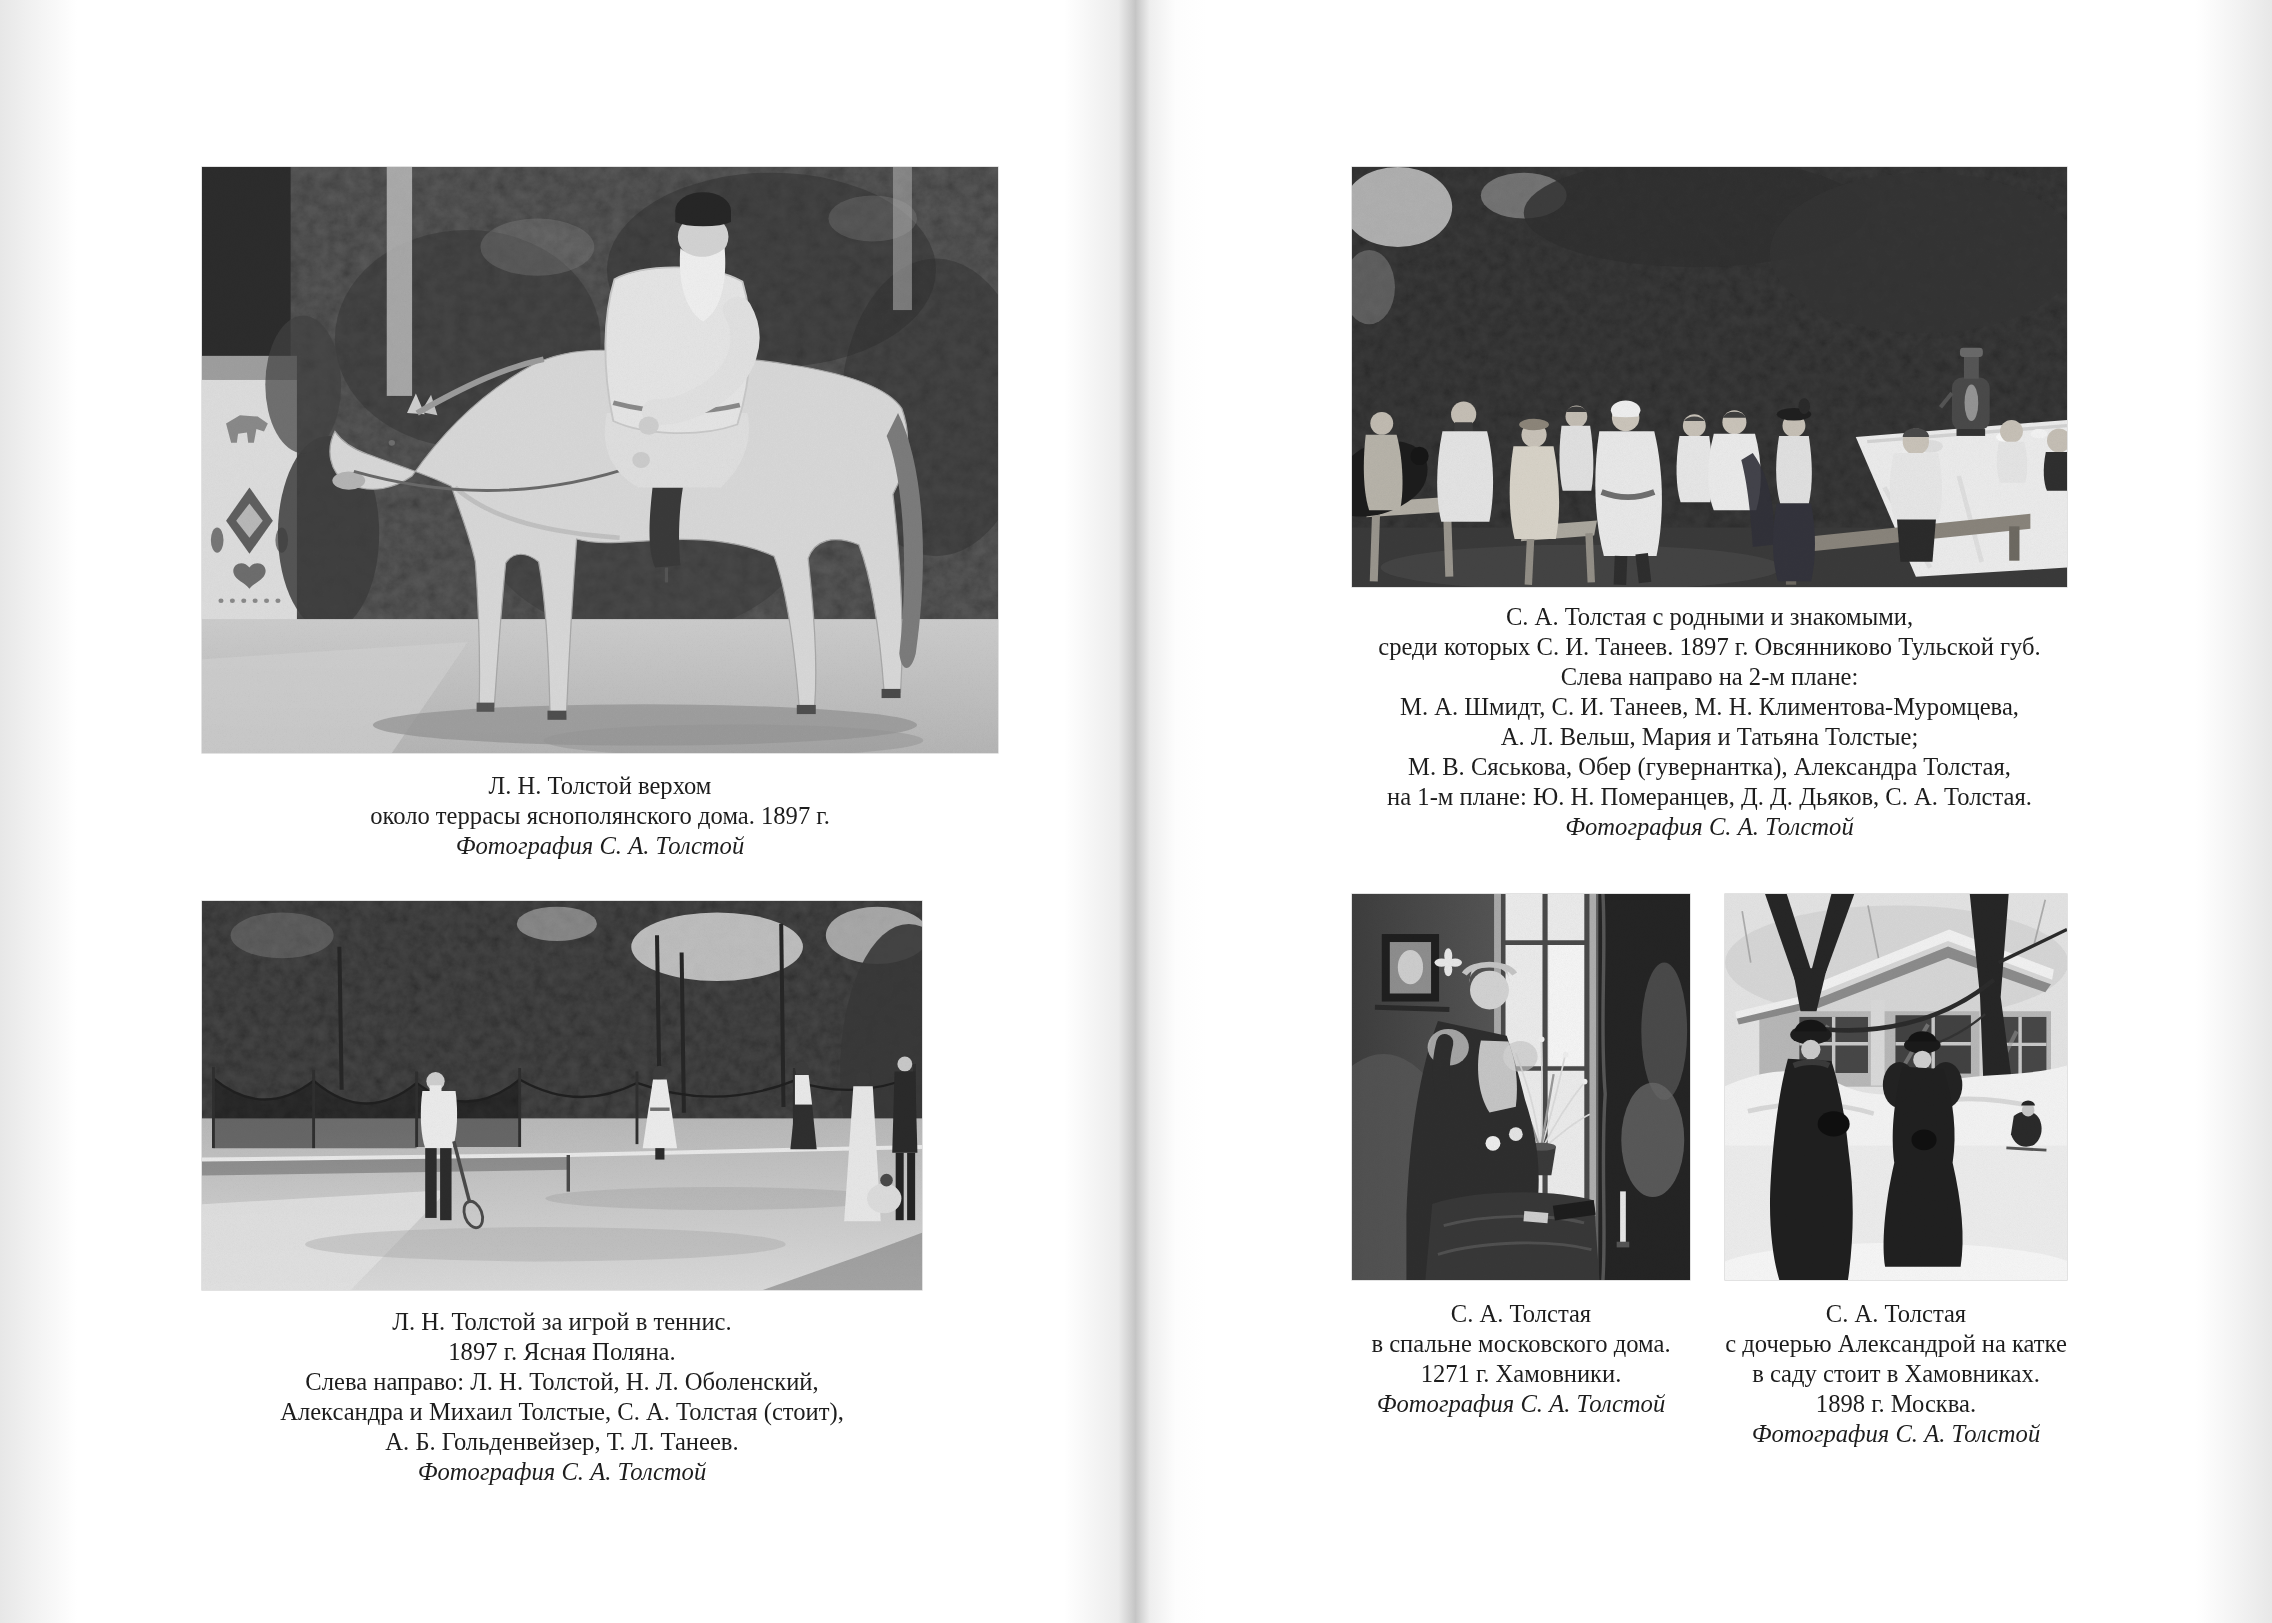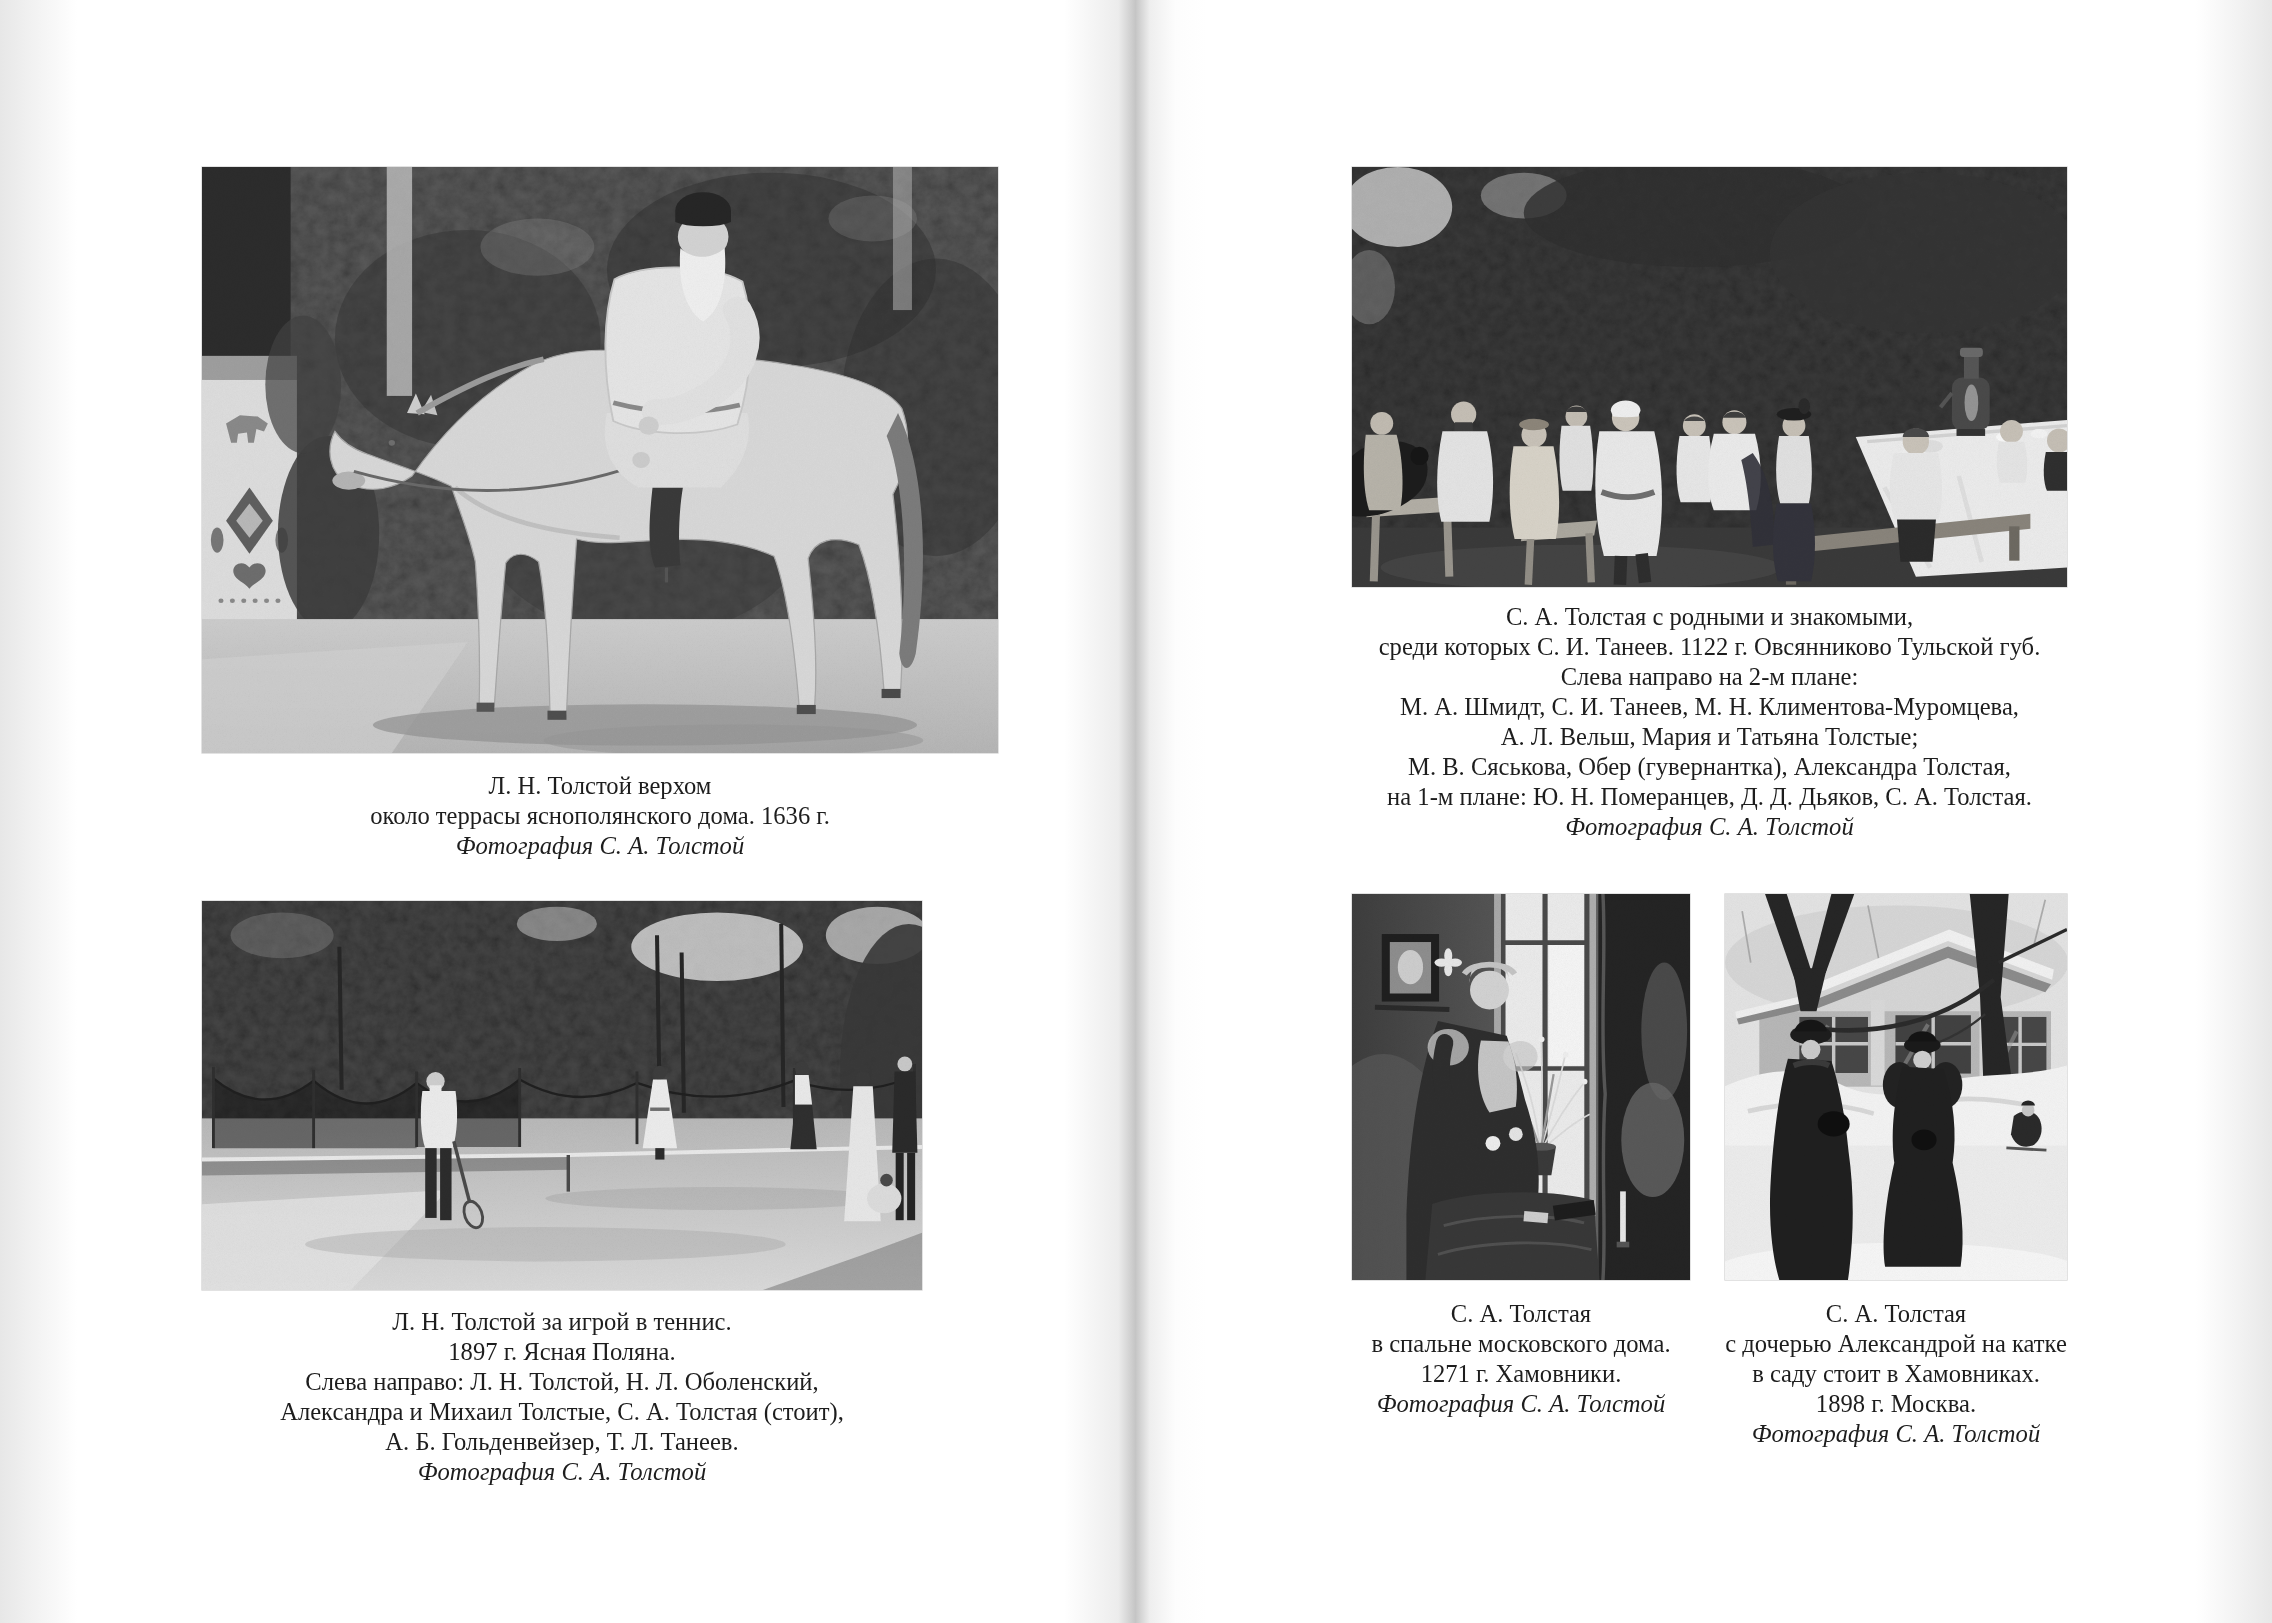"среди которых С. И. Танеев." span.cap-line { text: 1122 -> 1897 }
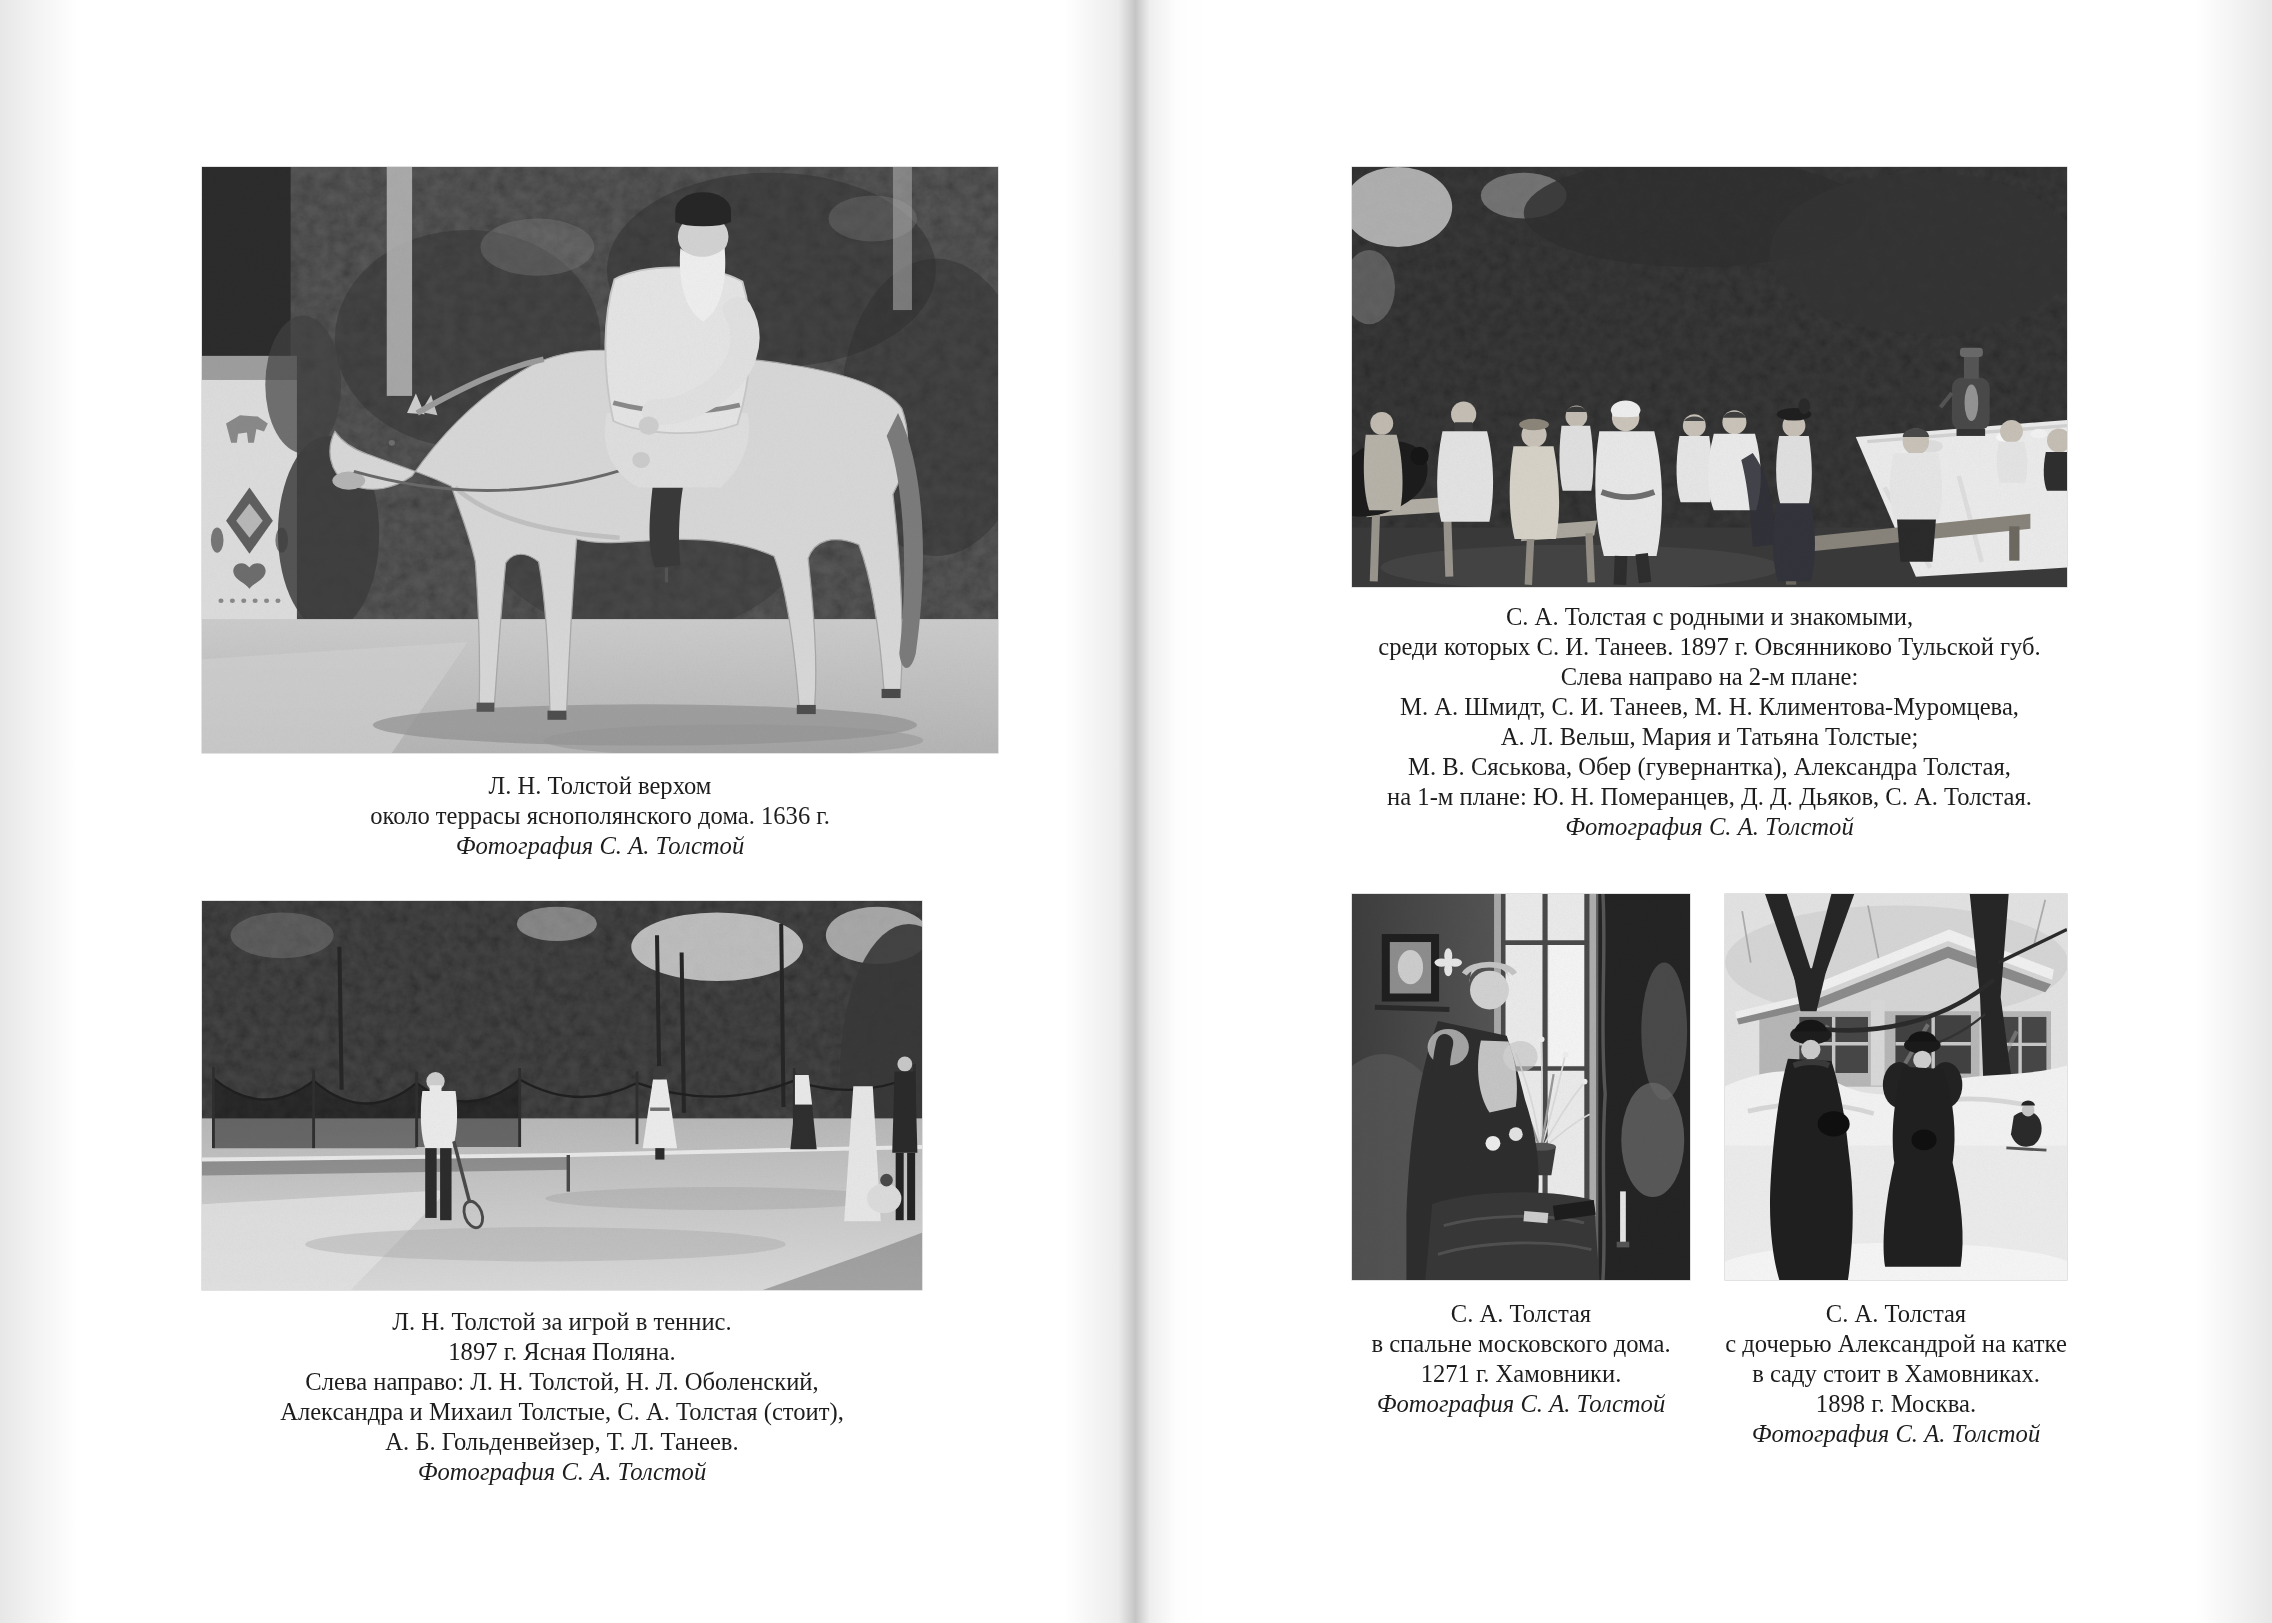"около террасы яснополянского дома. 1636" span.cap-line { text: 1636 -> 1897 }
